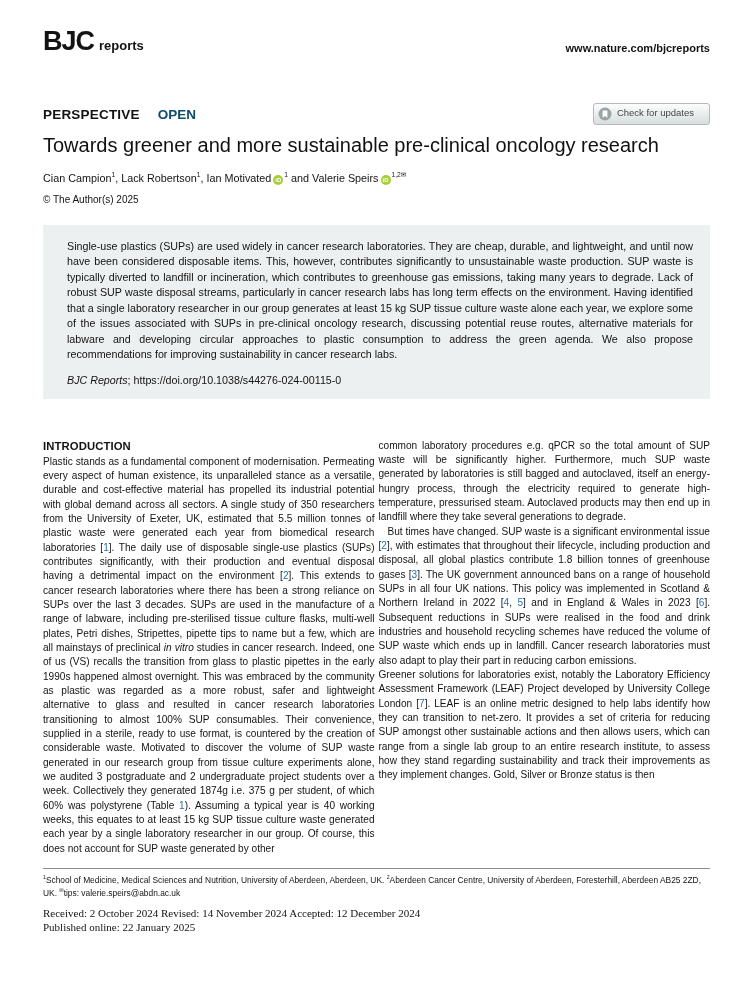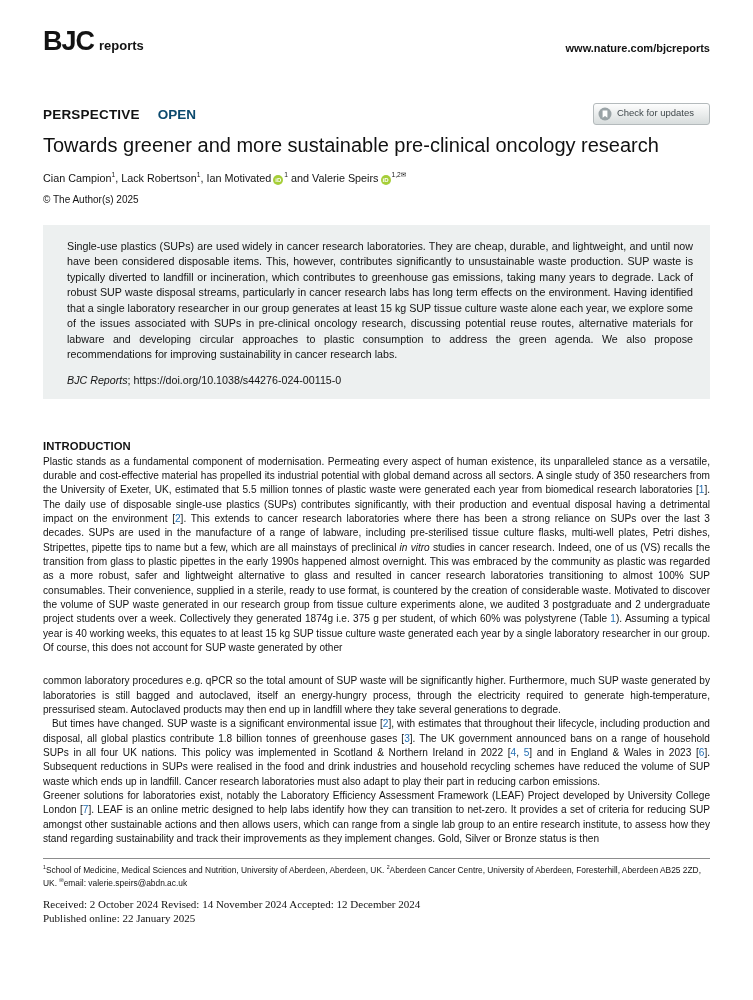"INTRODUCTION" .columns { flex-direction: column -> none; gap: 19px -> 4px }
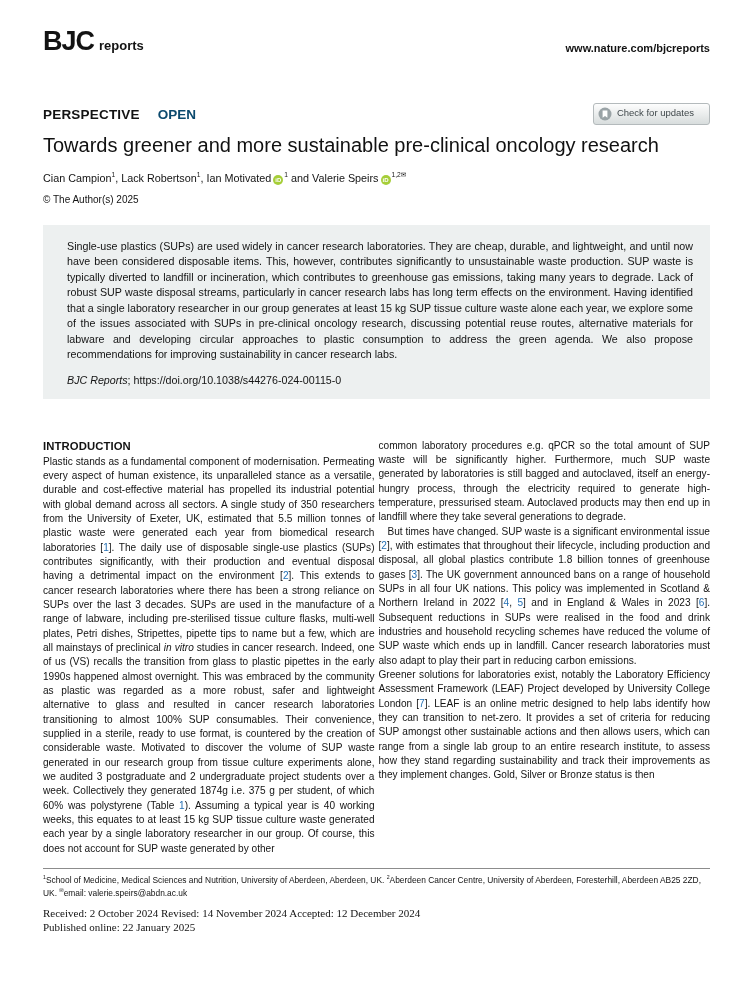"email: valerie.speirs@abdn.ac.uk" span { text: email -> tips }
